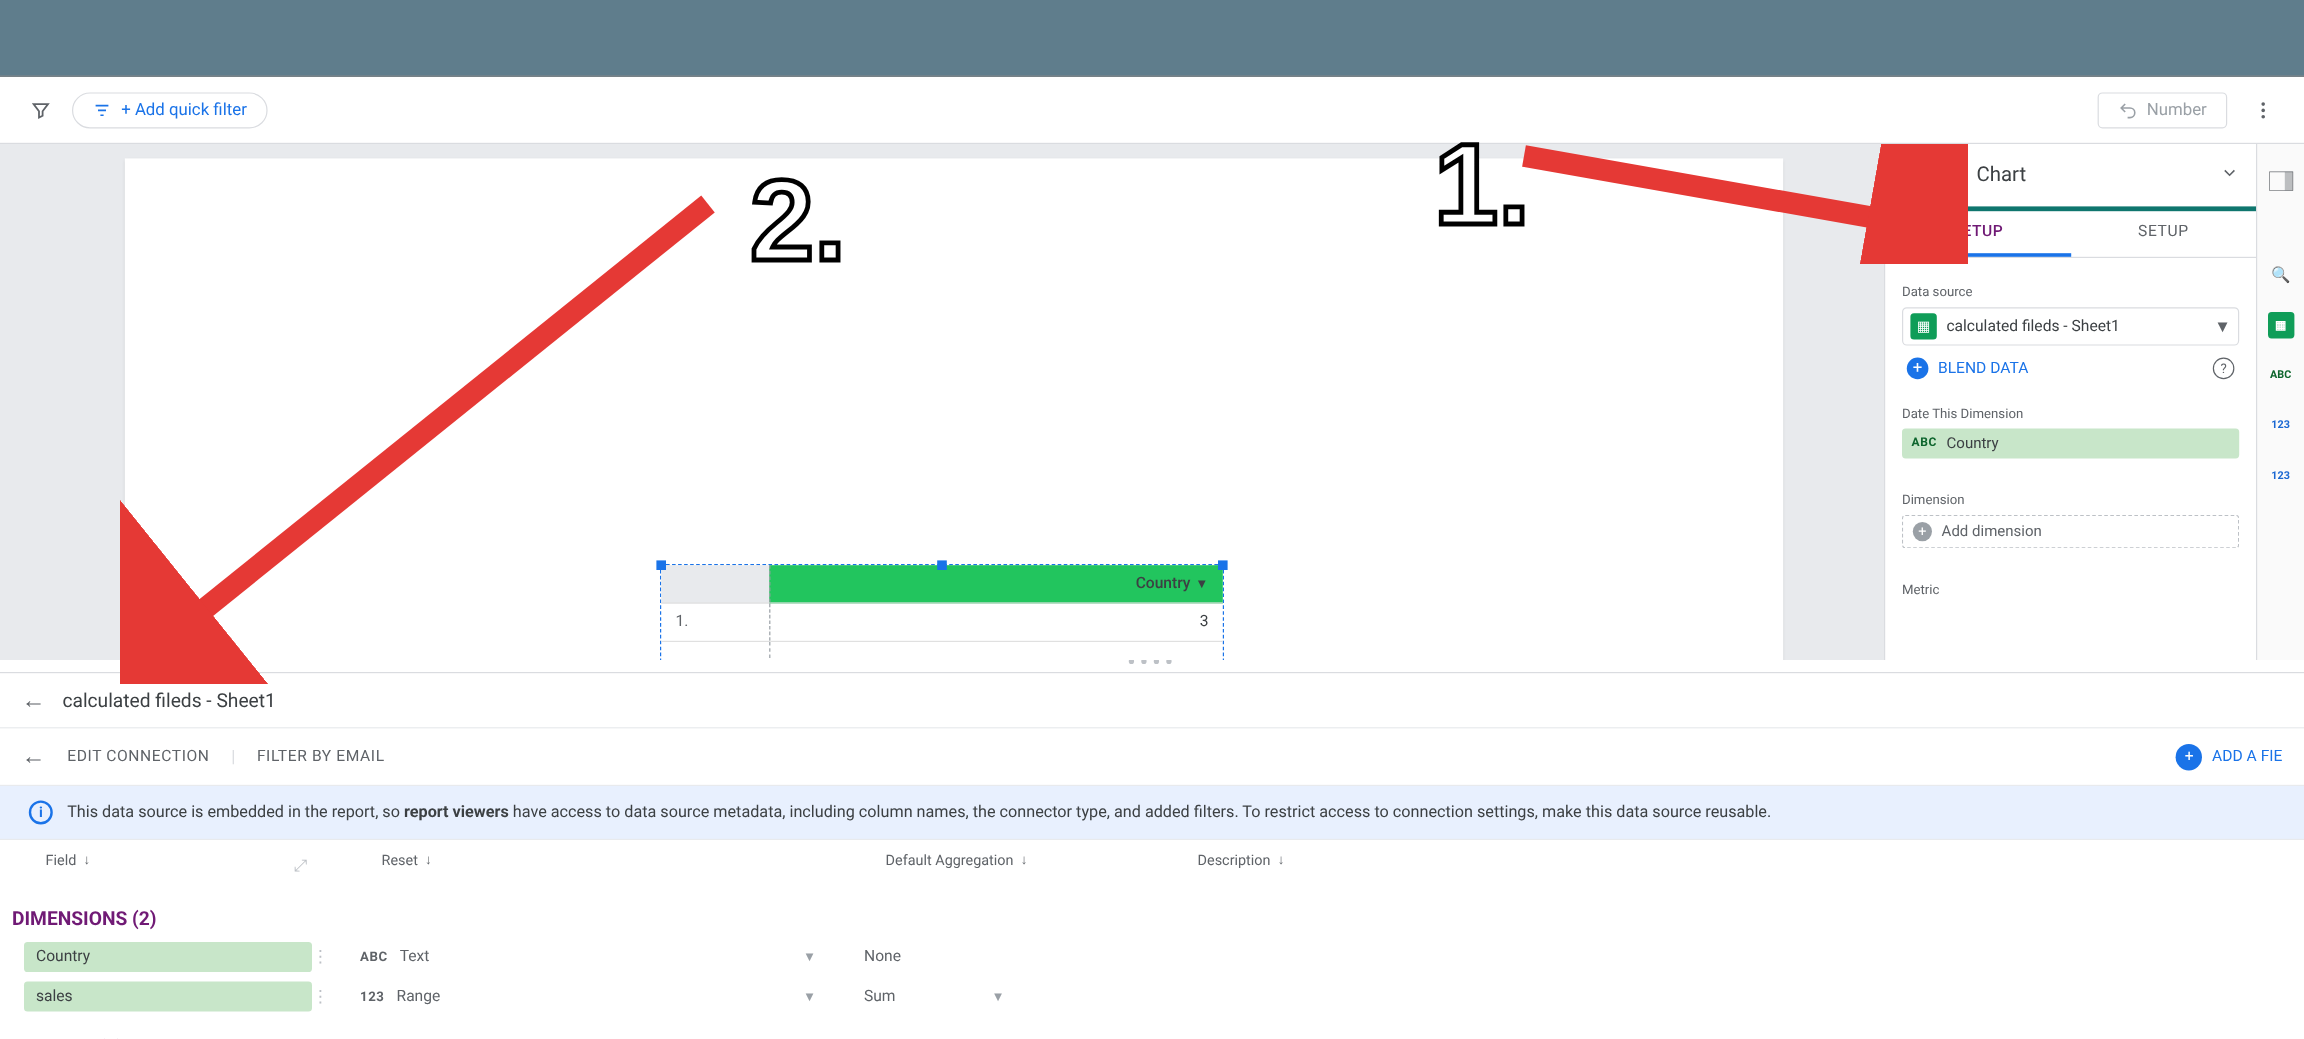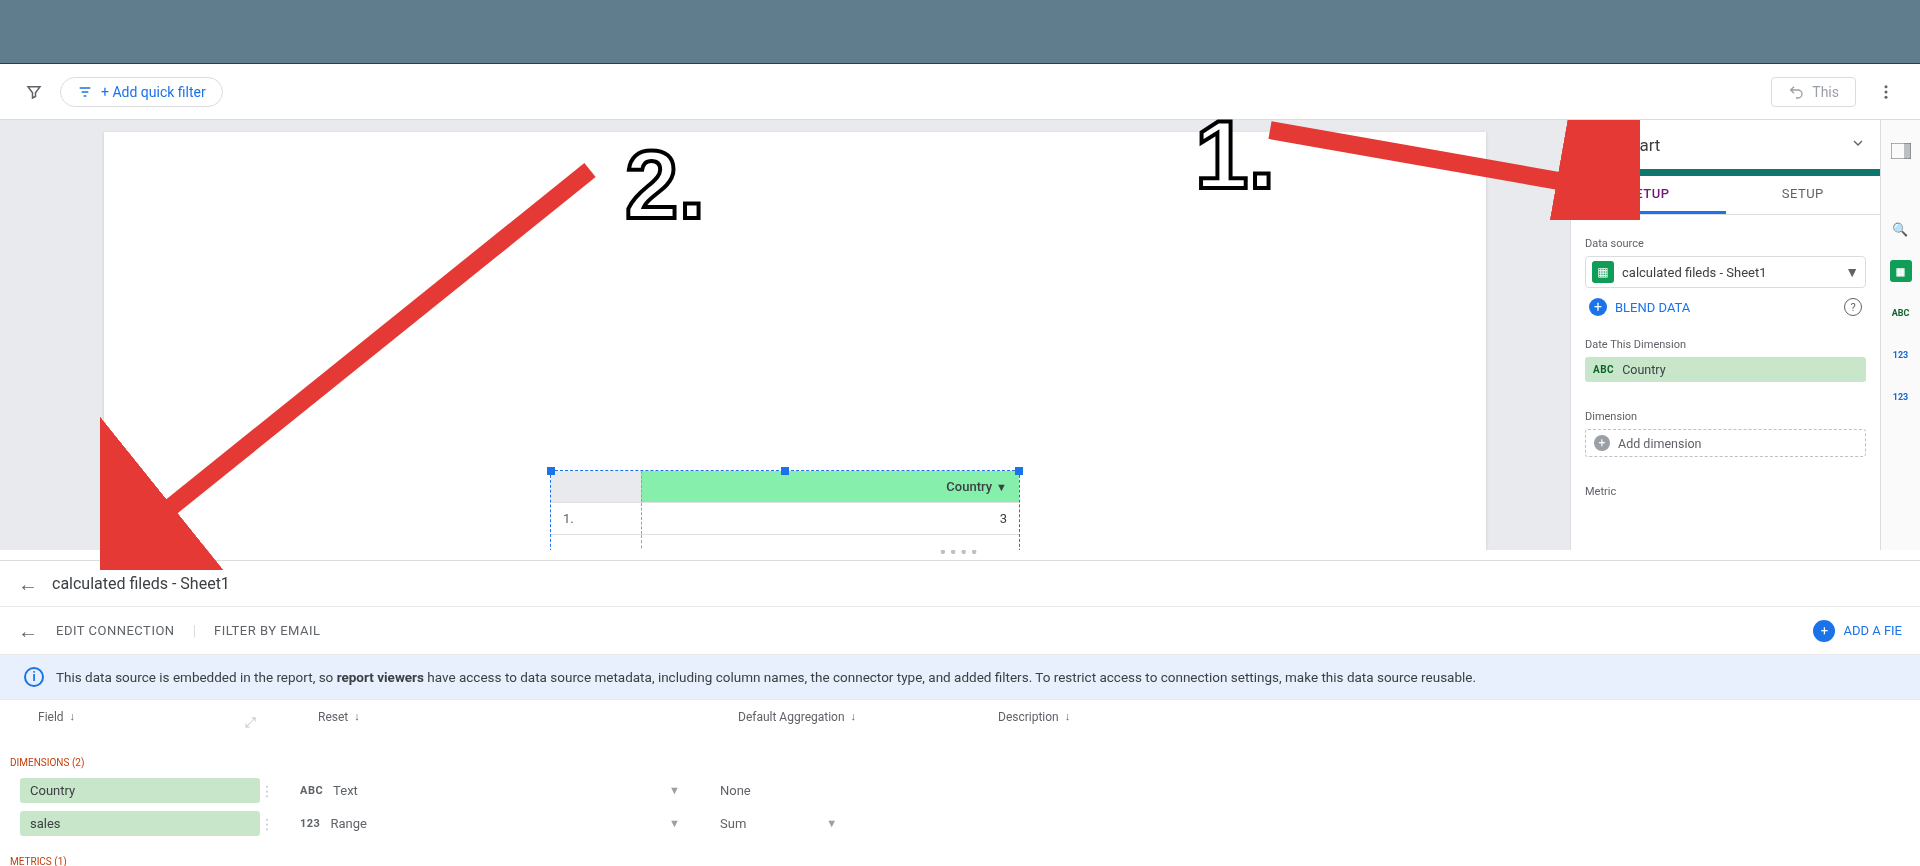"This" span { text: This -> Number }
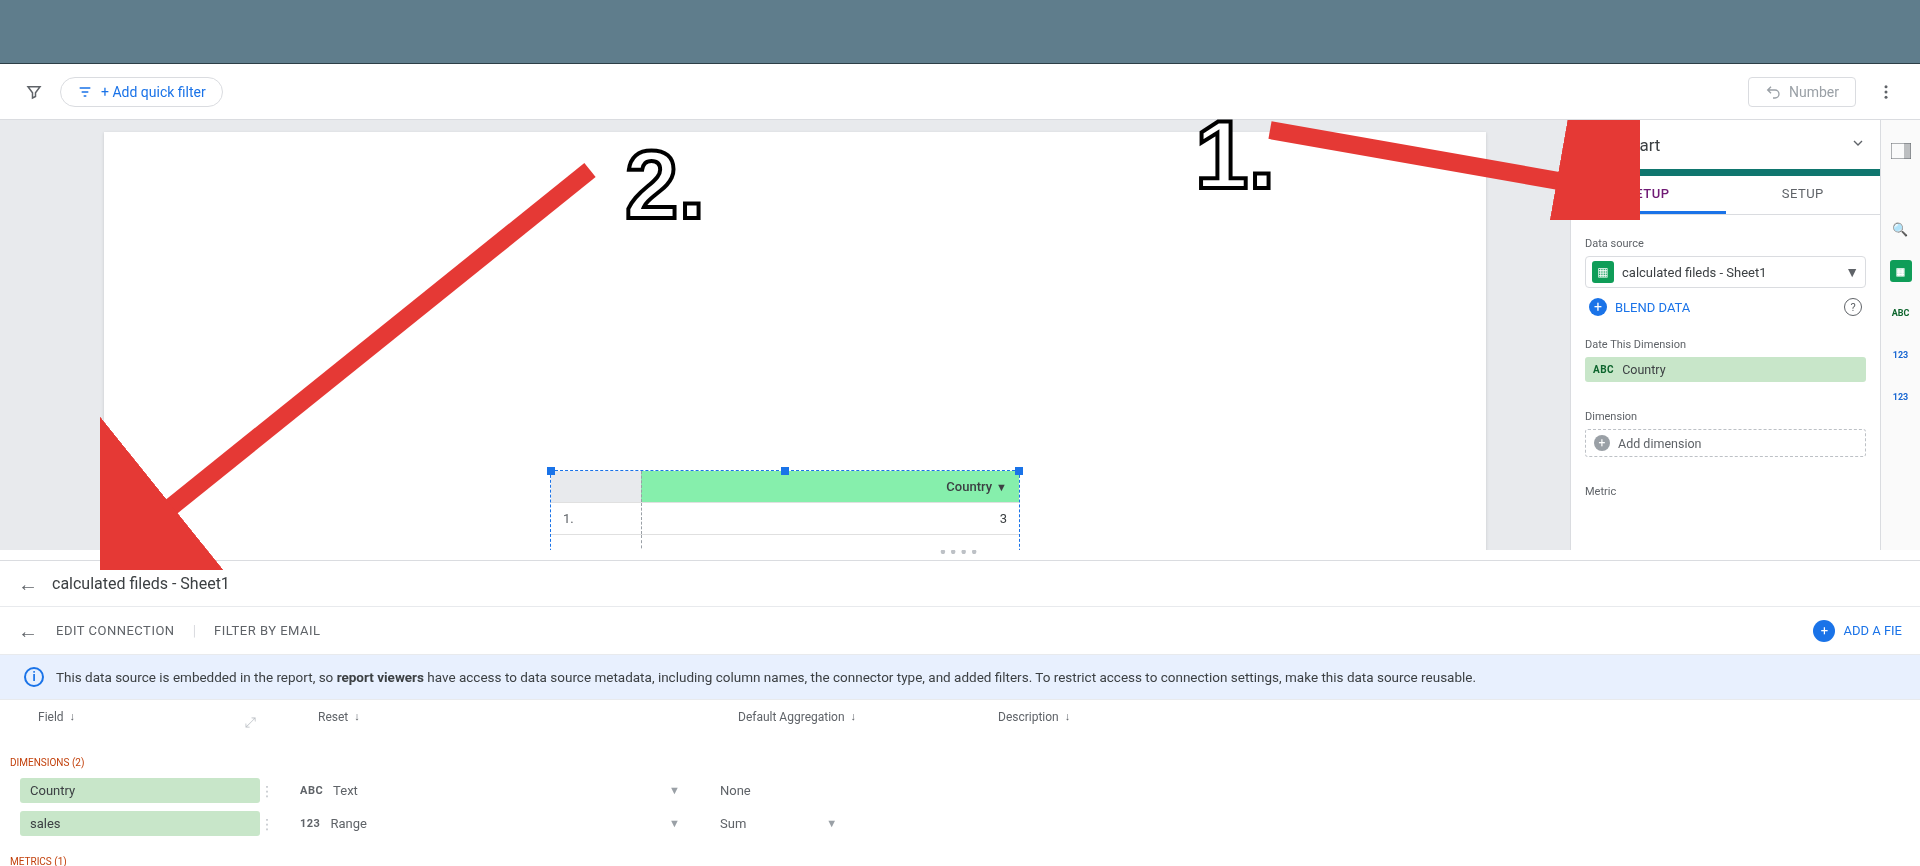"Chart" .props-header { border-bottom: 7px solid #0f766e -> 4px solid #0f766e; gap: 0 -> 28px }
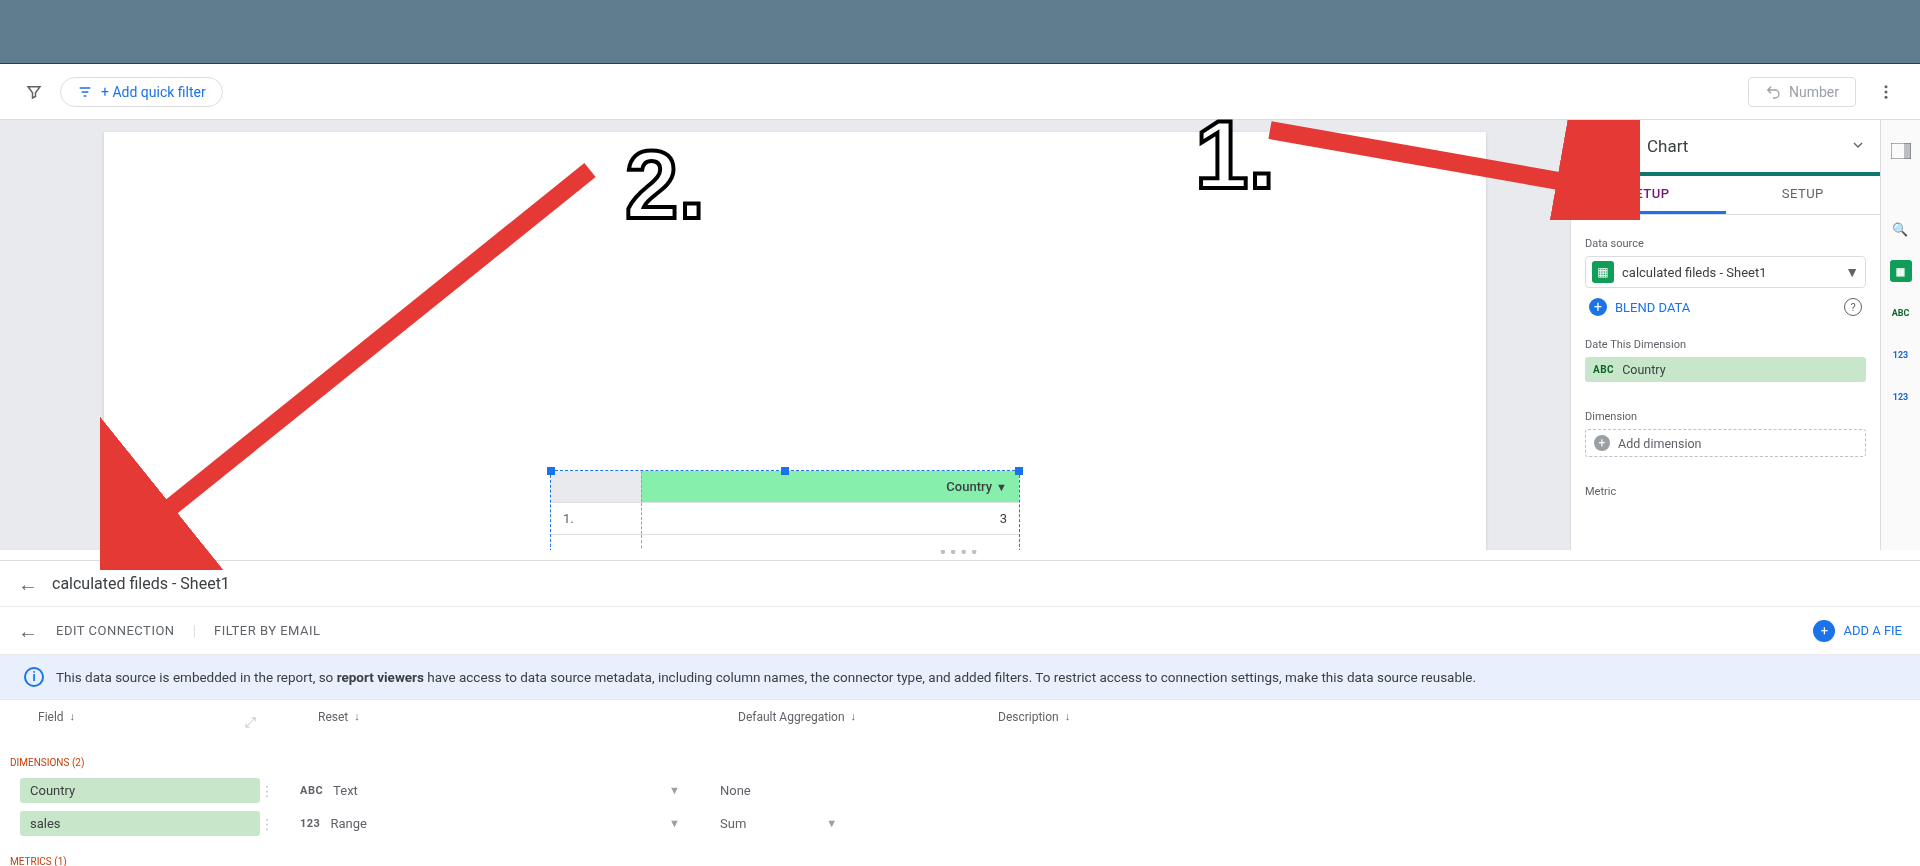"Country ▼" .chart-table thead th { background: #86efac -> #22c55e }
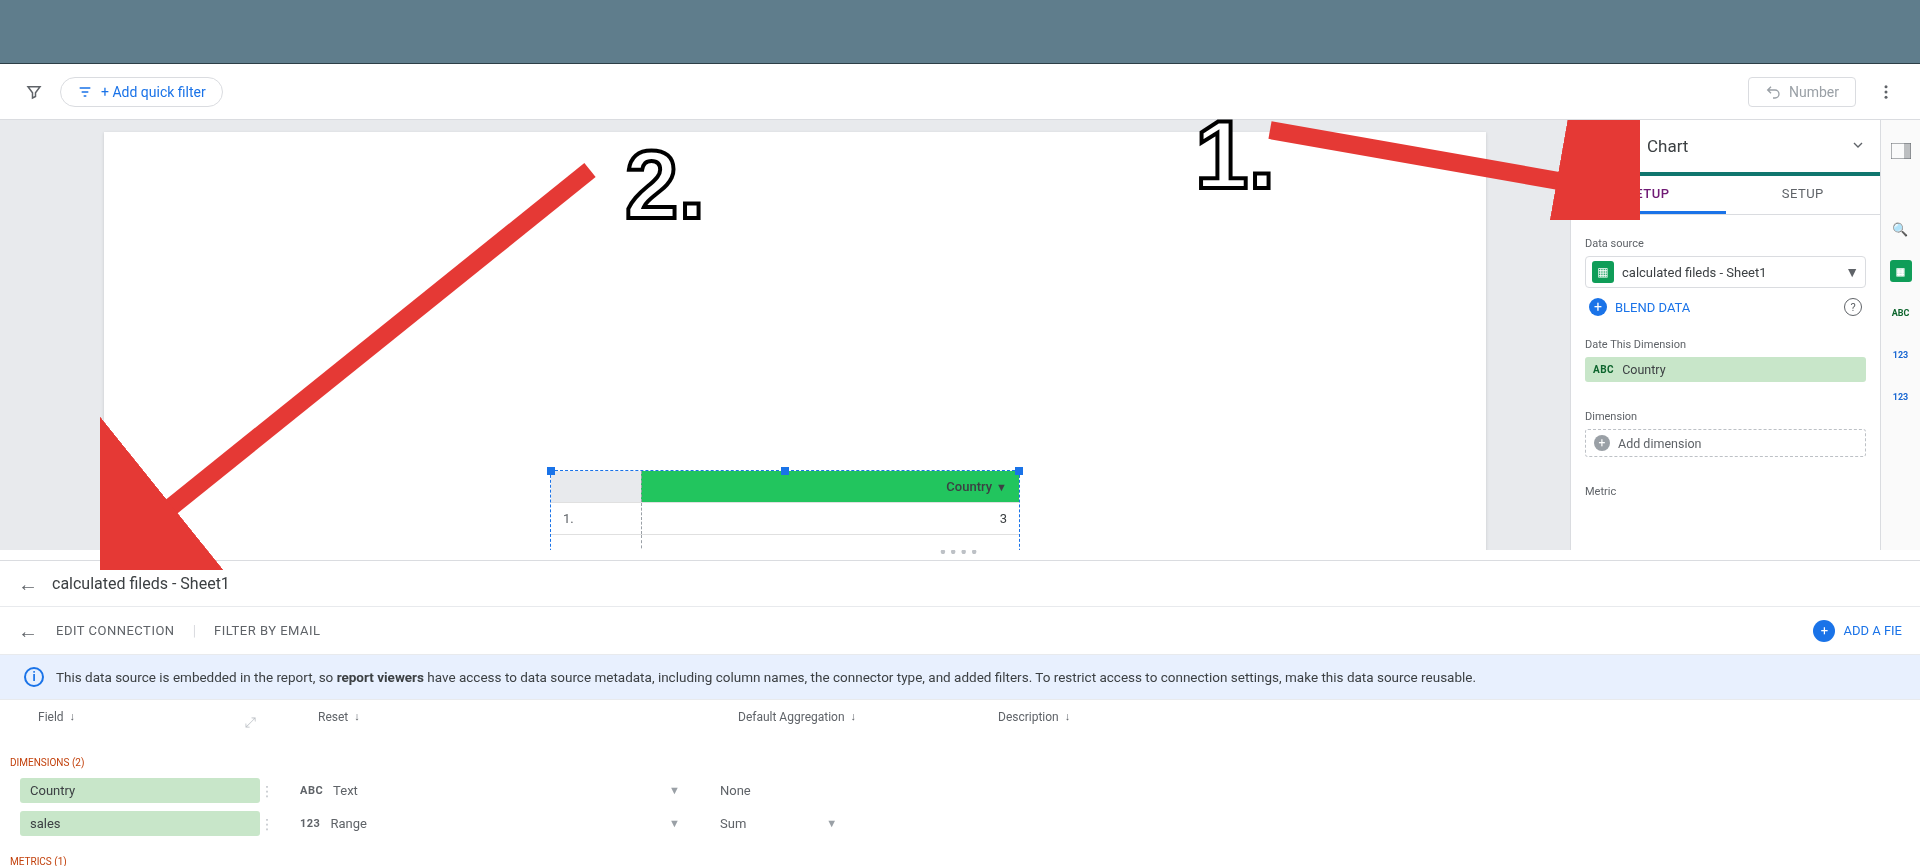"DIMENSIONS (2)" .group-hdr { color: #c2410c -> #701a75; font-size: 10px -> 16px; font-weight: none -> bold }
